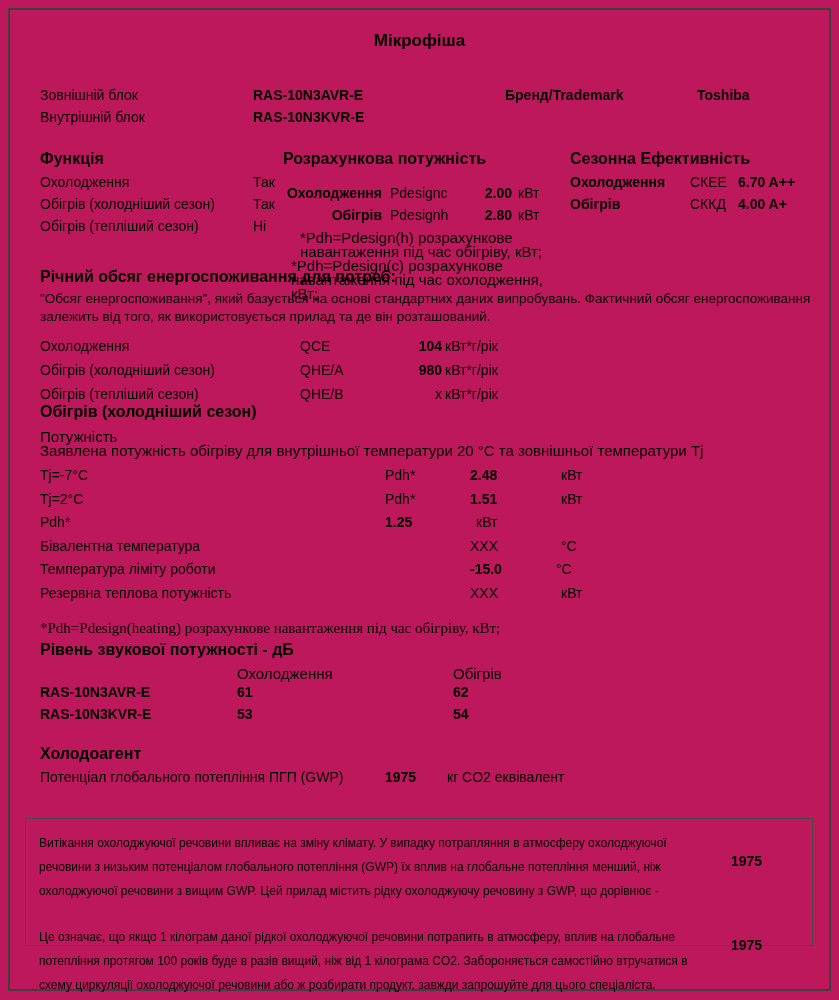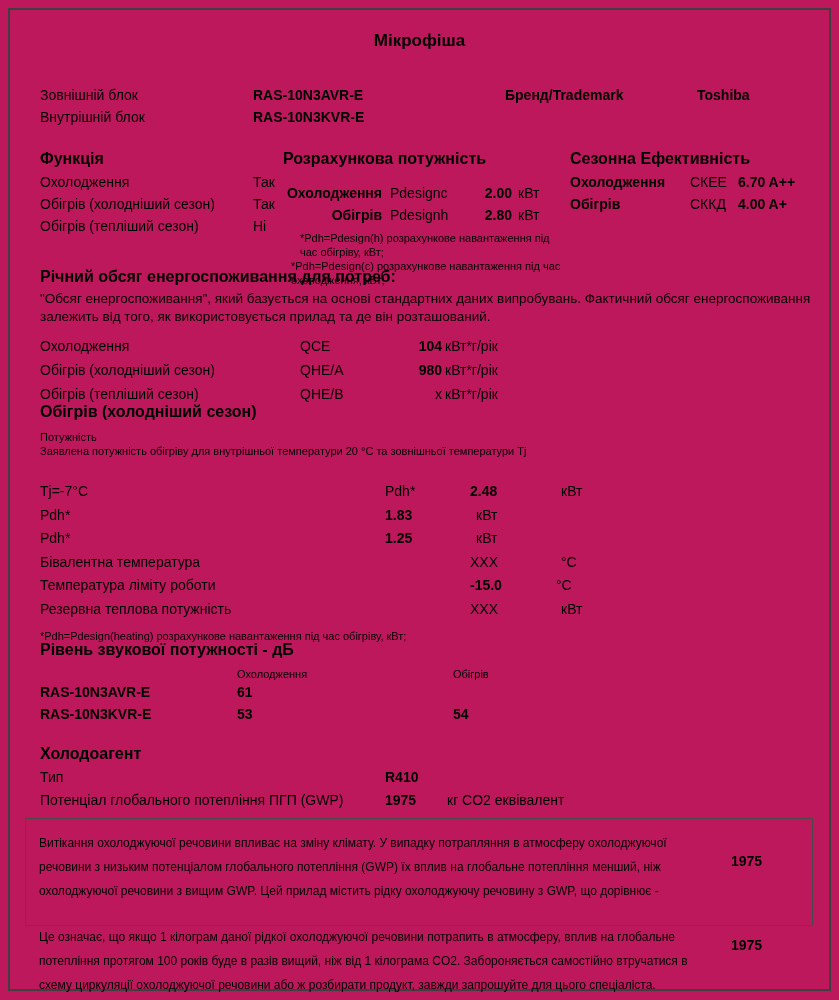"*Pdh=Pdesign(h) розрахункове" .small { font-size: 11px -> 15px }
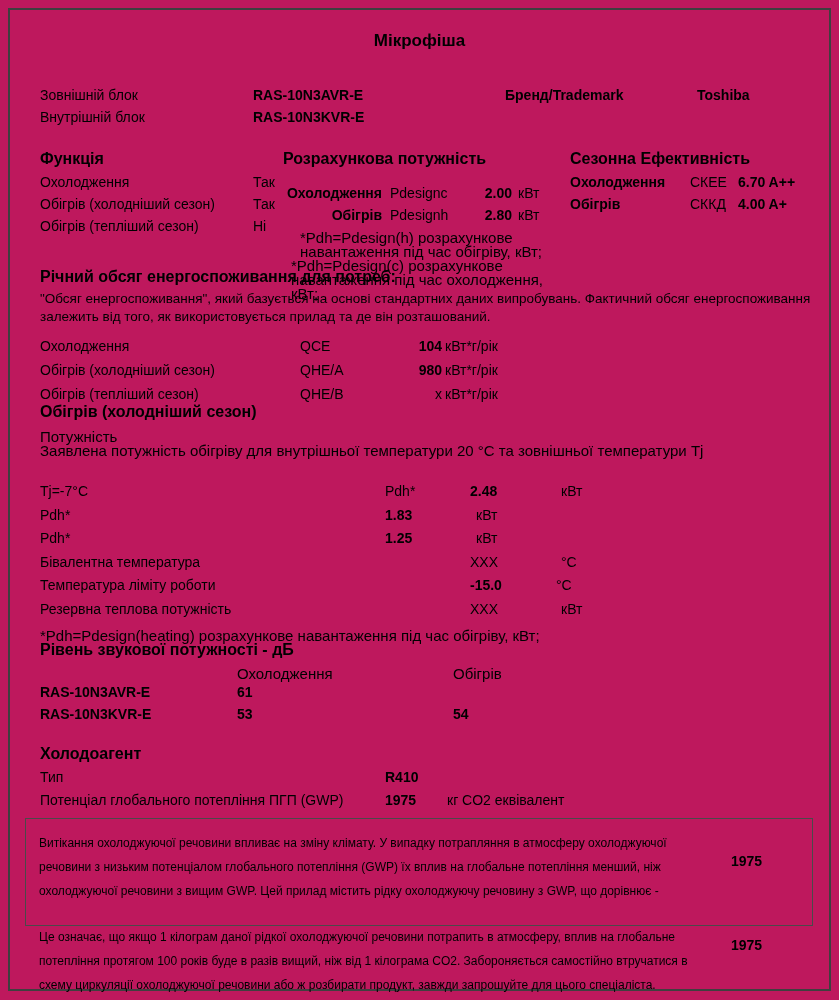"Tj=-7°C" .heat .rows { margin-top: 22px -> 6px }
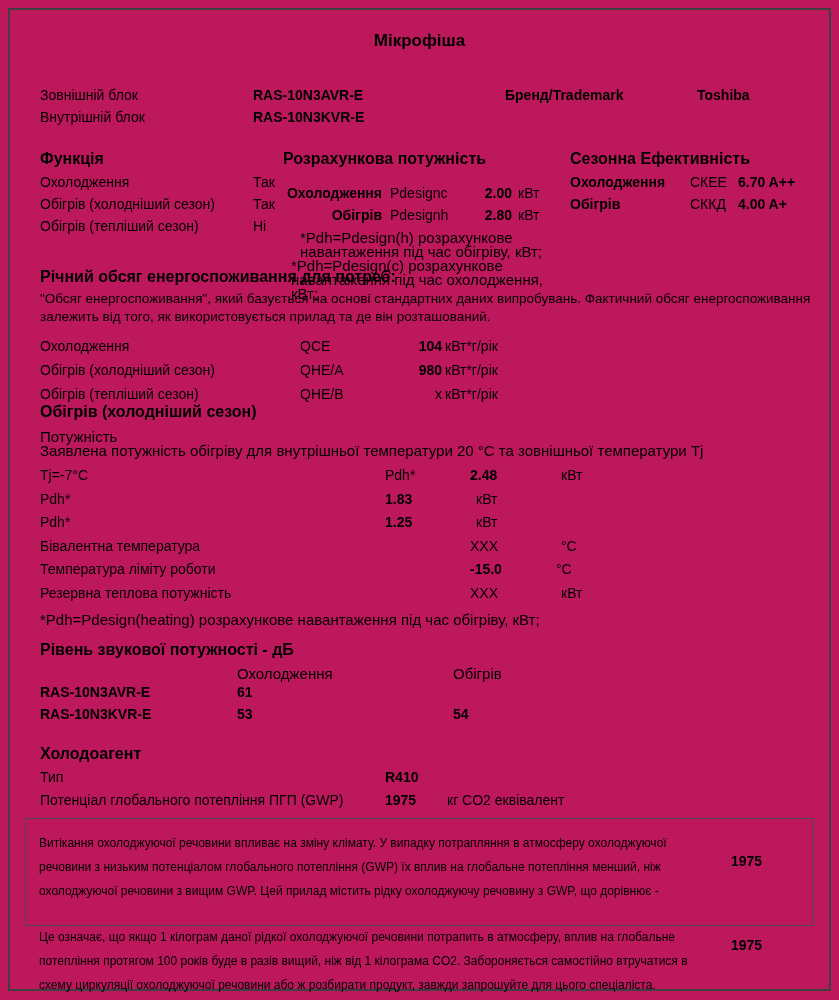"Tj=2°C" span { html: none -> <span>Tj=2°C</span> }
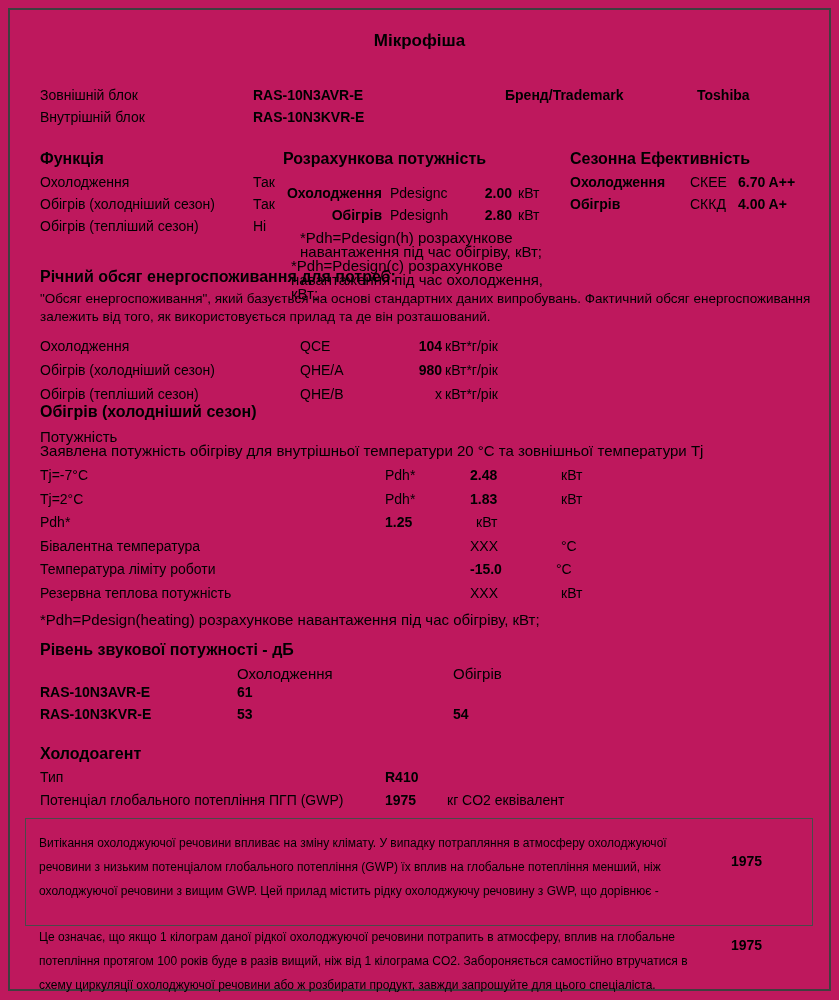"1.83" span.val { text: 1.83 -> 1.51 }
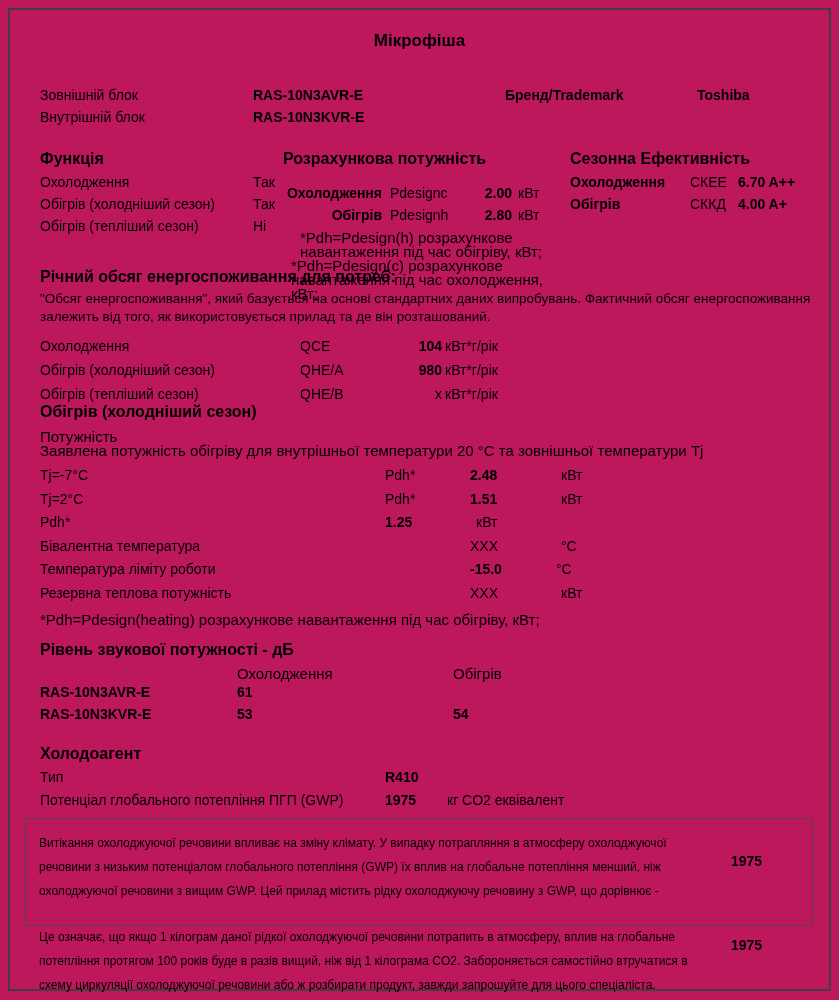"*Pdh=Pdesign(heating) розрахункове" .heat .foot { font-family: none -> Liberation Serif, serif; margin-top: 8px -> 16px }
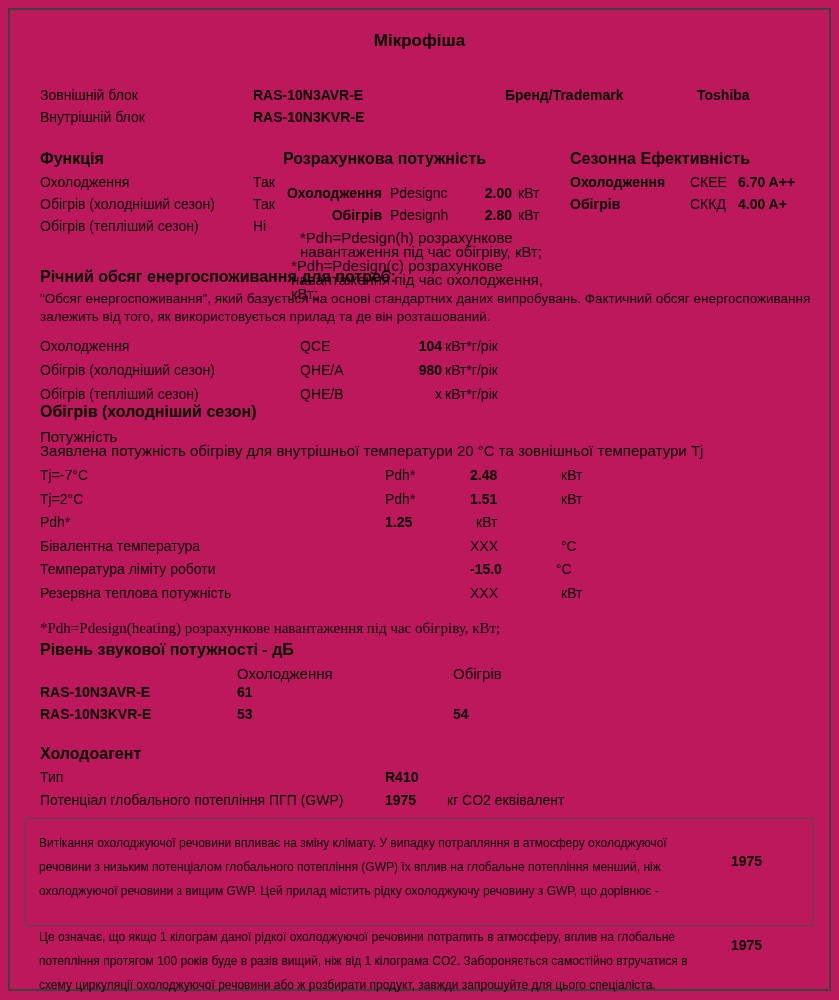"62" span.c3 { html: none -> <span>62</span> }
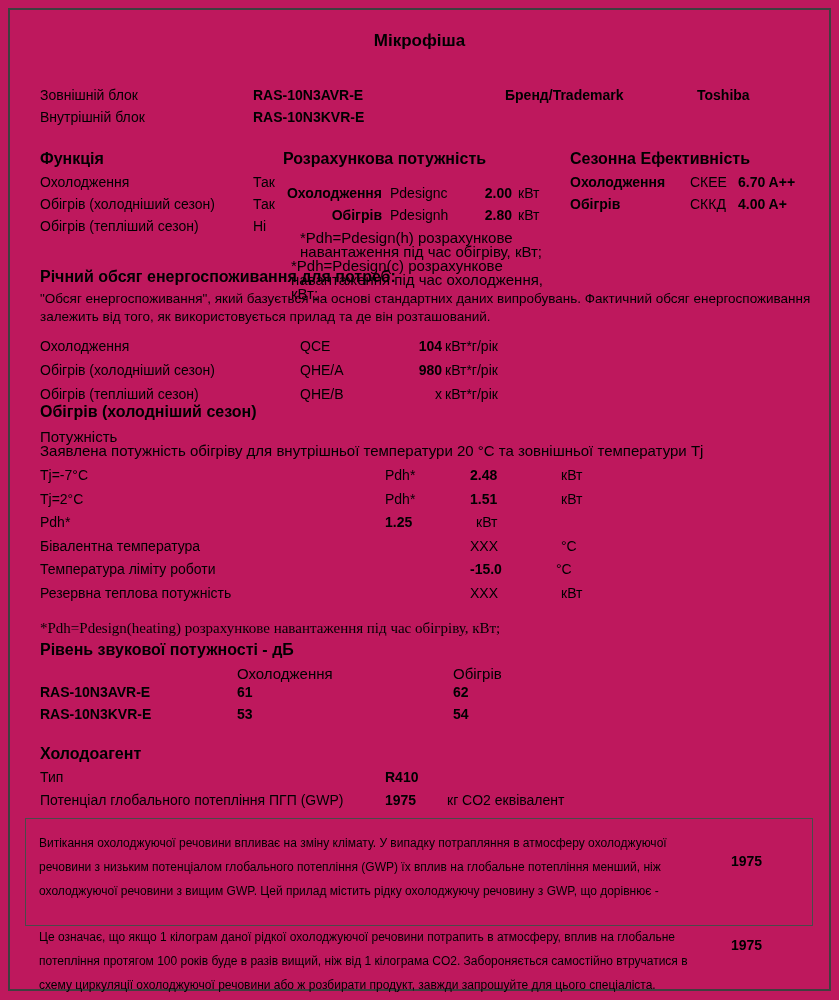"Тип" div.row { html: <div> <span>Тип</span> <span>R410</span> <span></span> </div> -> none }
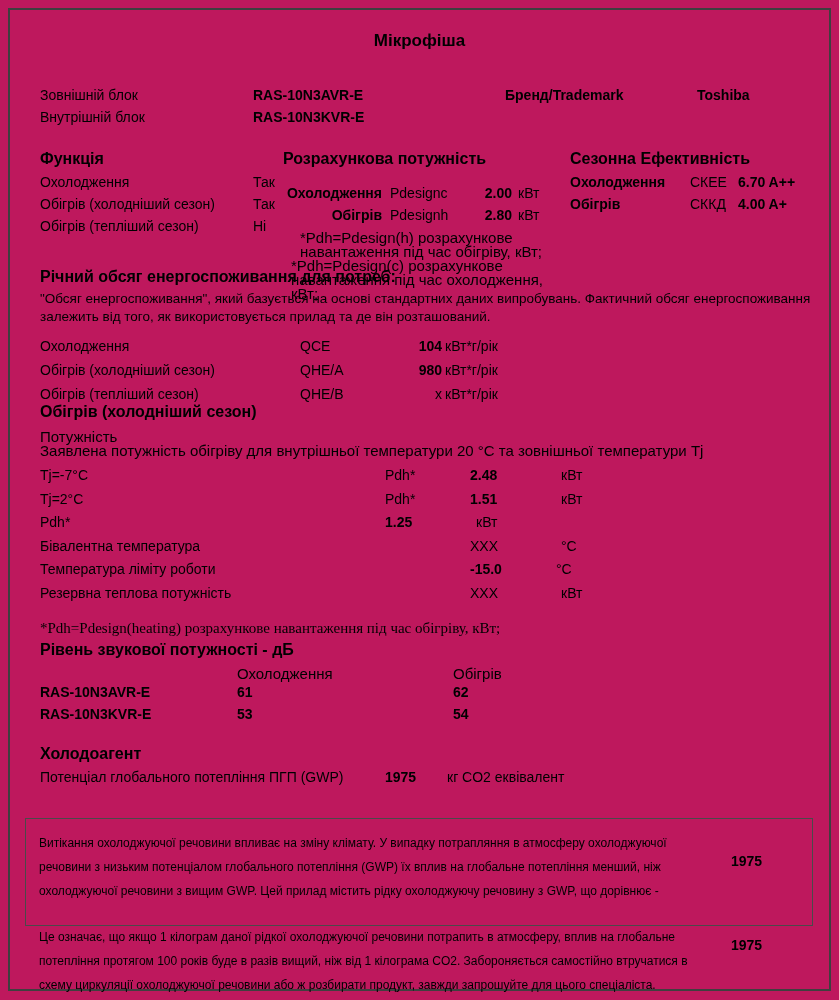"Витікання охолоджуючої речовини впливає" .warnbox { height: 108px -> 128px }
